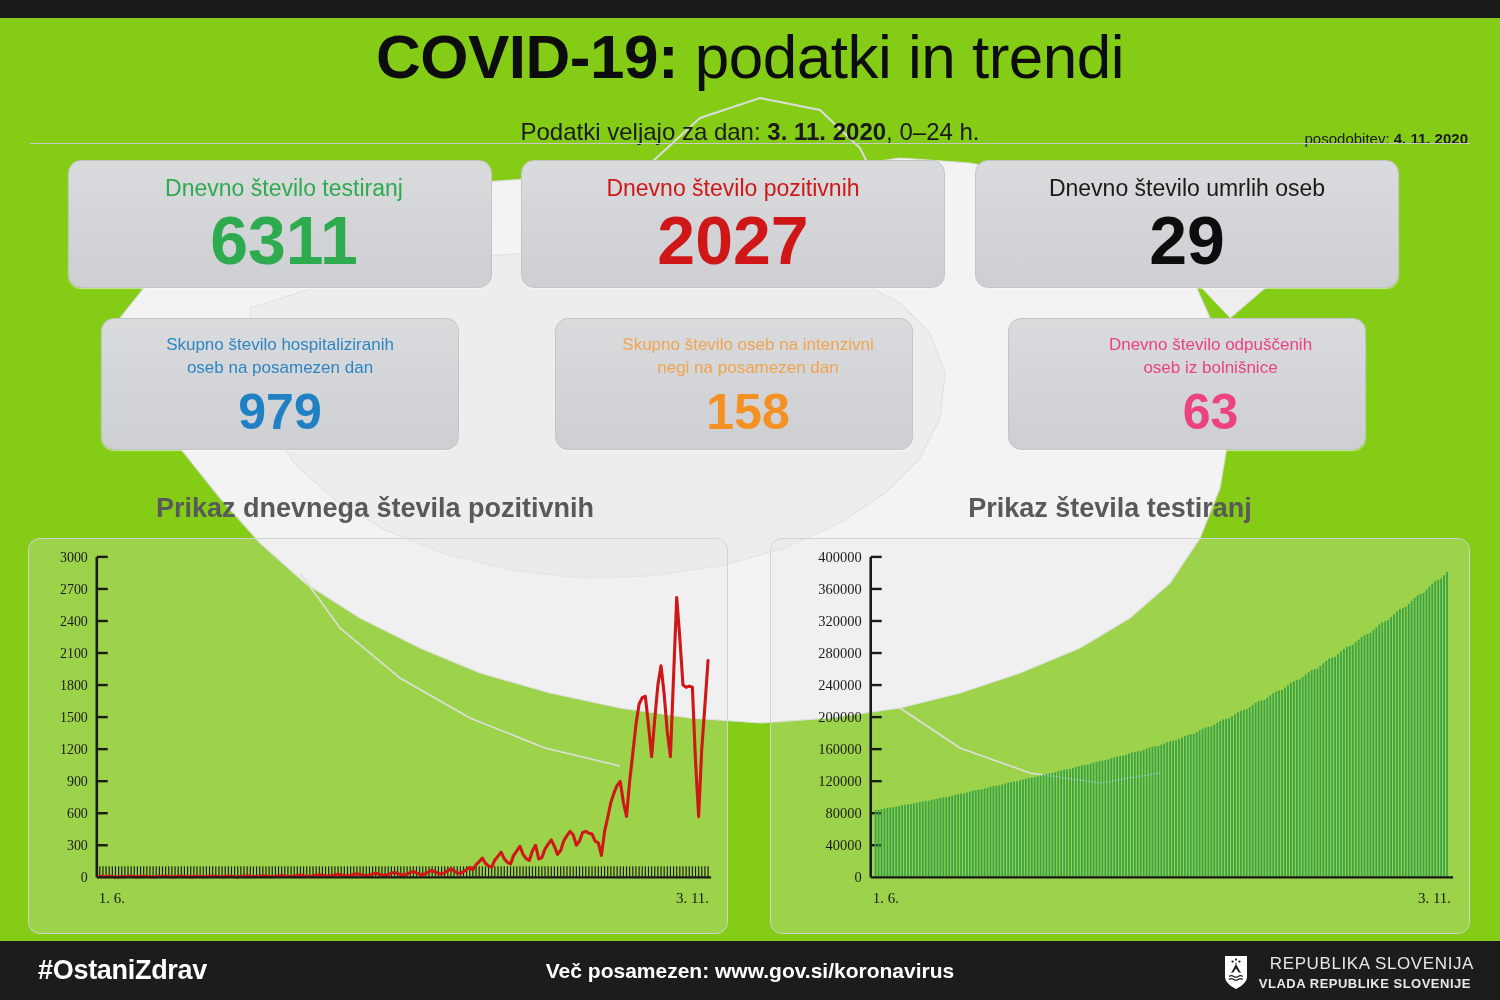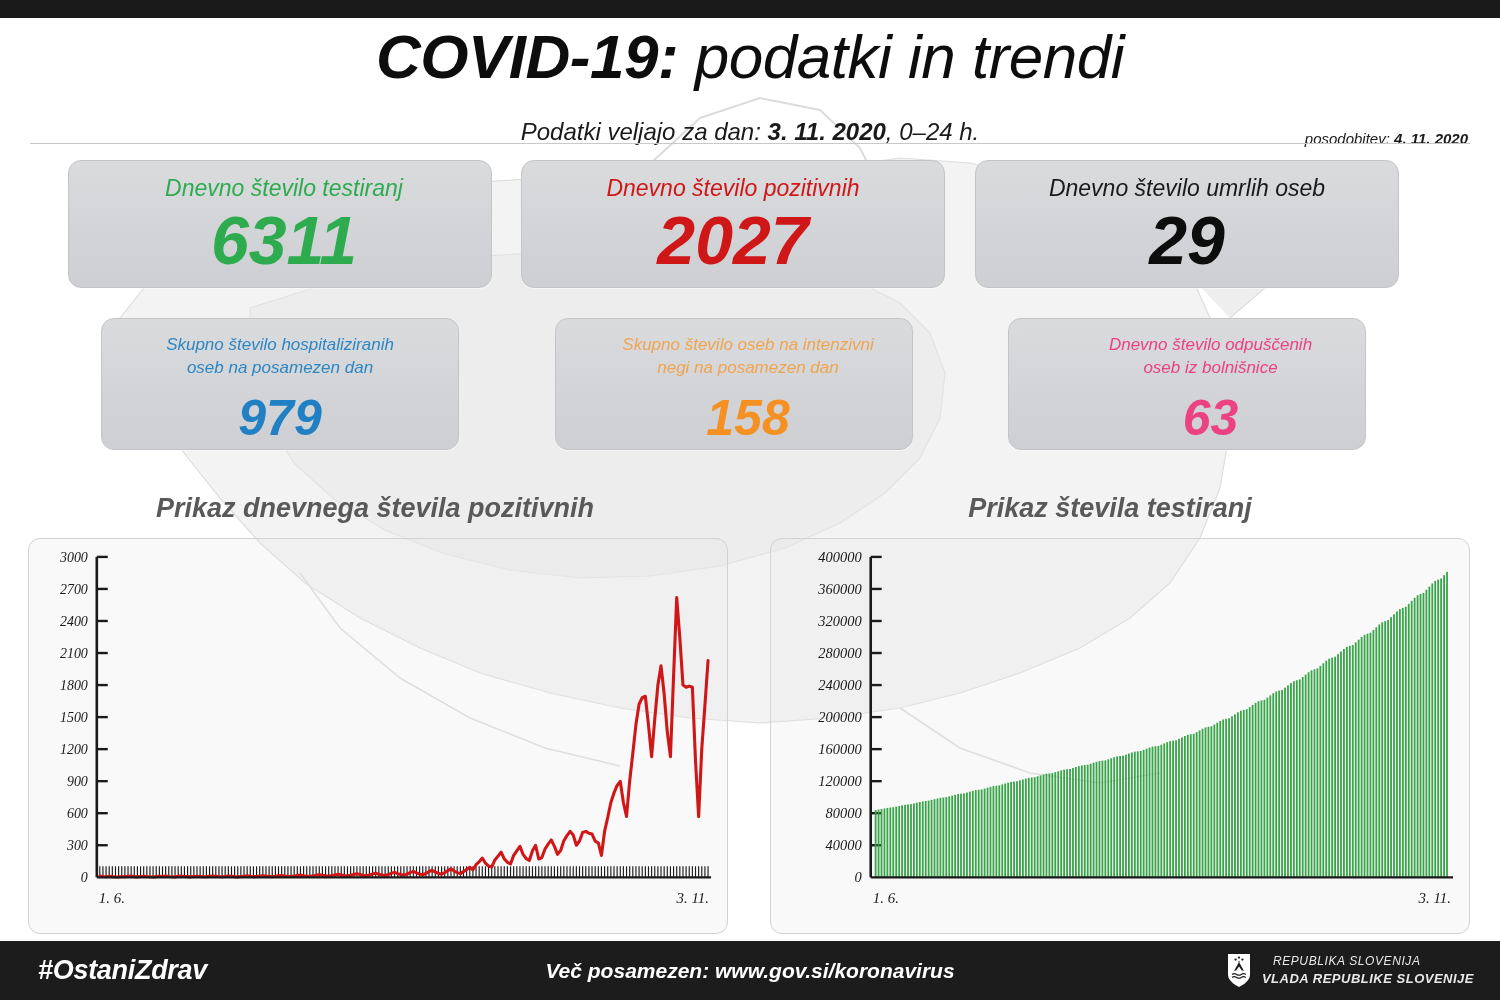"COVID-19: podatki in trendi" #infographic { background: #ffffff -> #84cc16; font-style: italic -> none }
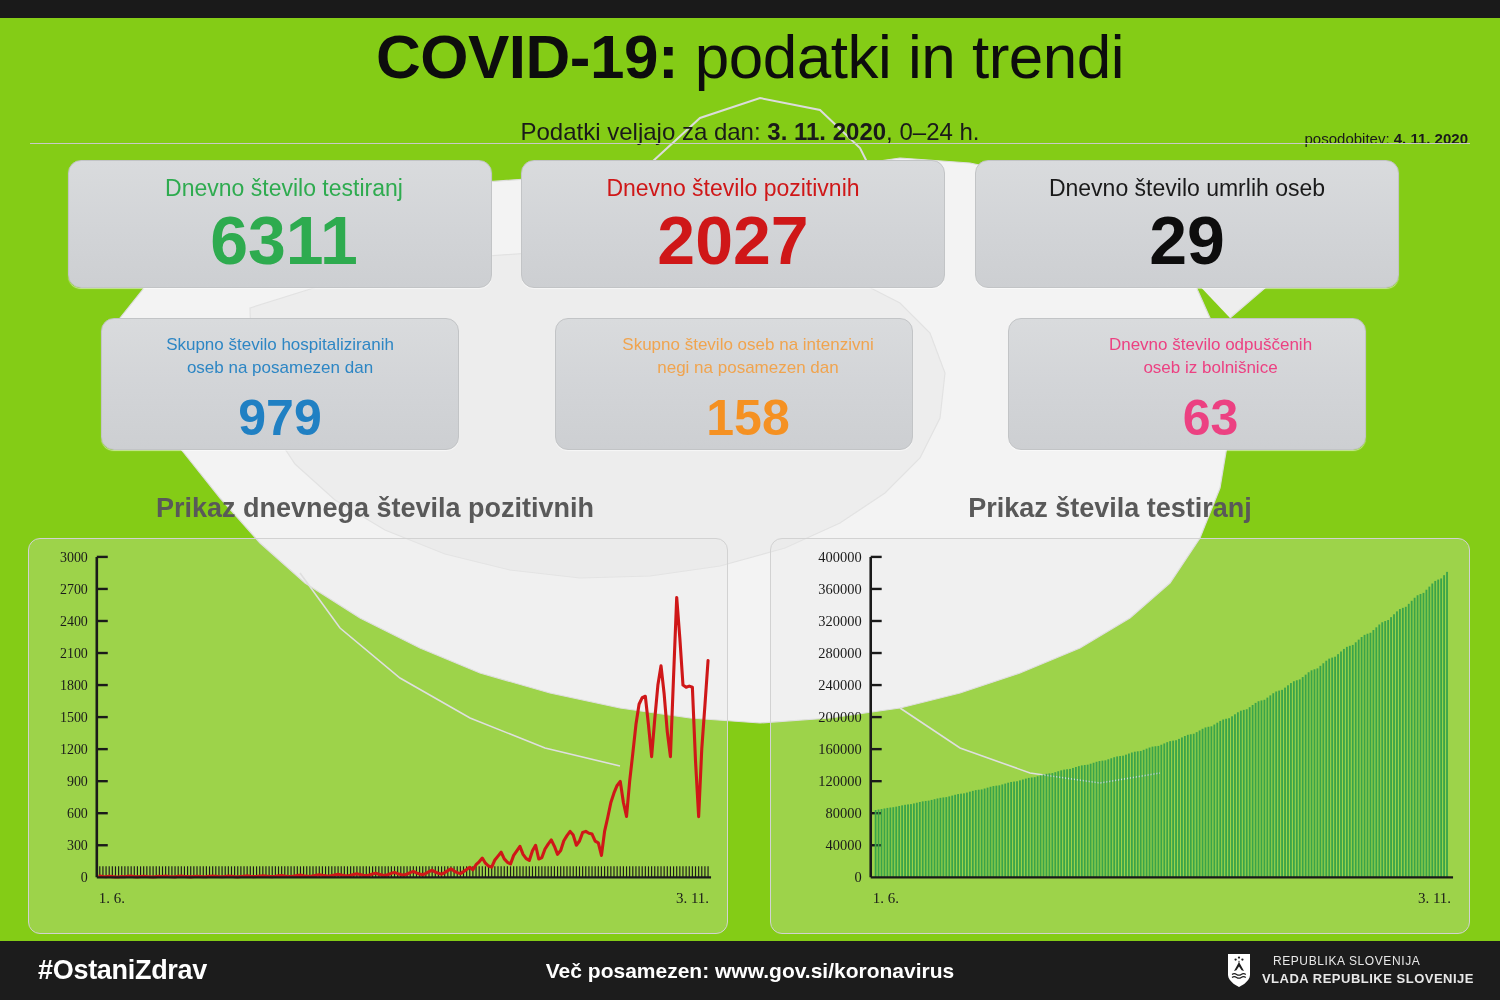"979" .card.r2 .card-value { margin-top: 14px -> 8px }
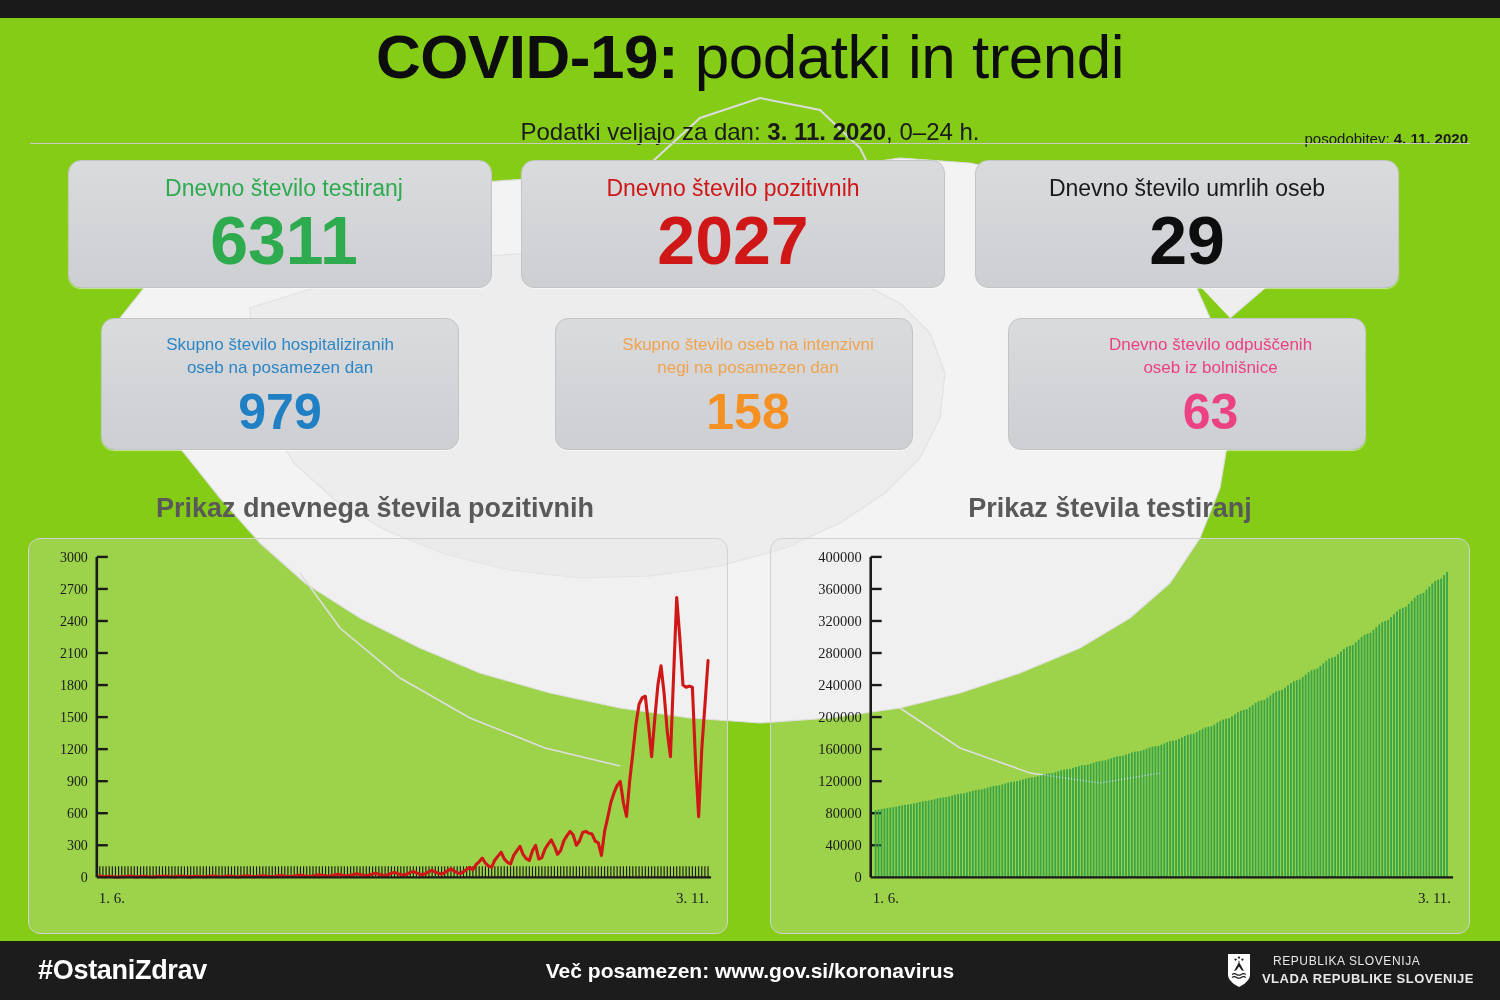"REPUBLIKA SLOVENIJA" .gov-line1 { font-size: 12px -> 17px }
